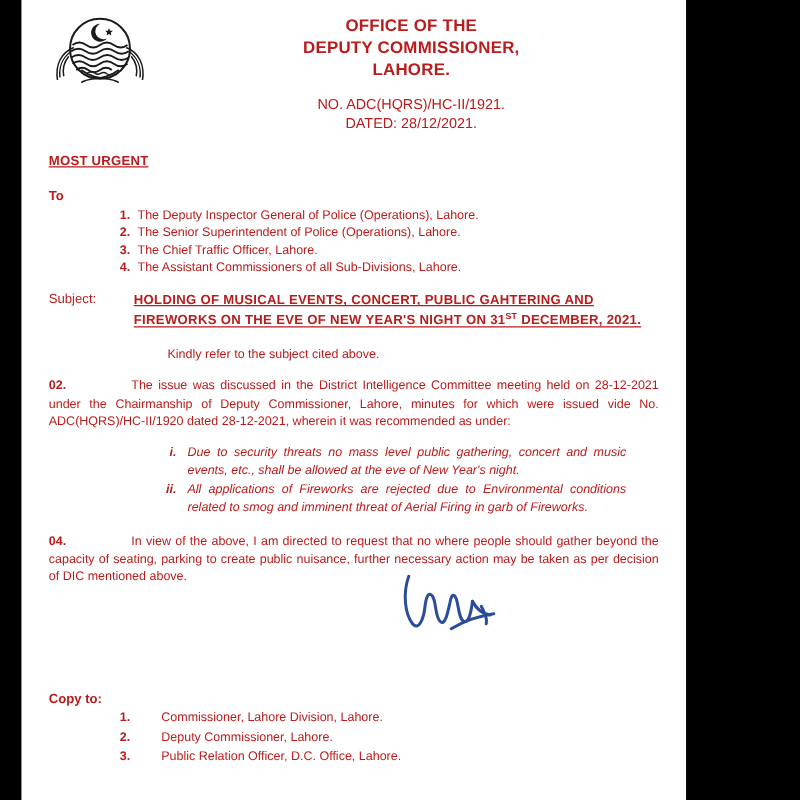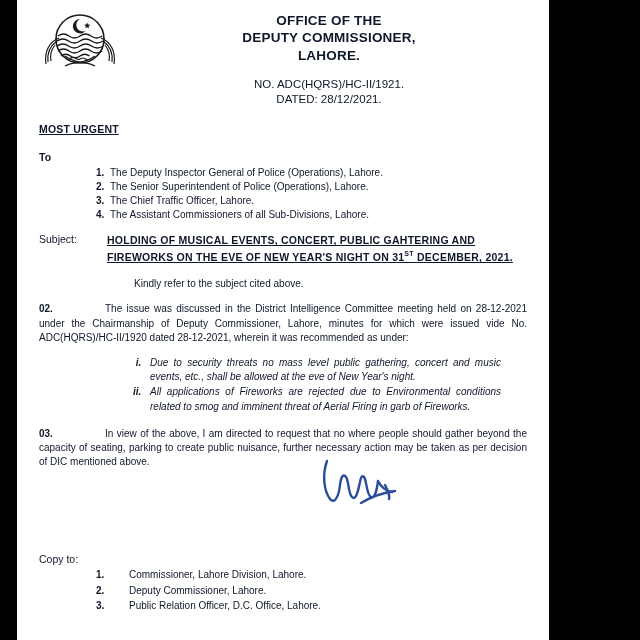"OFFICE OF THE" .page { color: #0f172a -> #b91c1c }
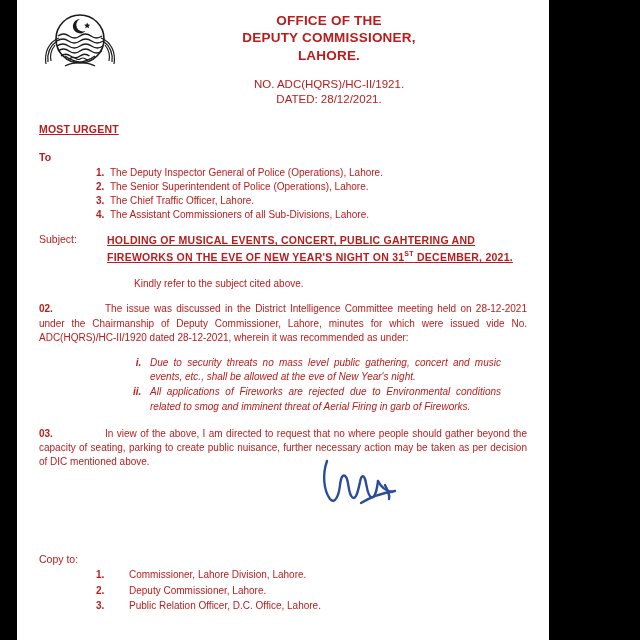"03." span.num { text: 03 -> 04 }
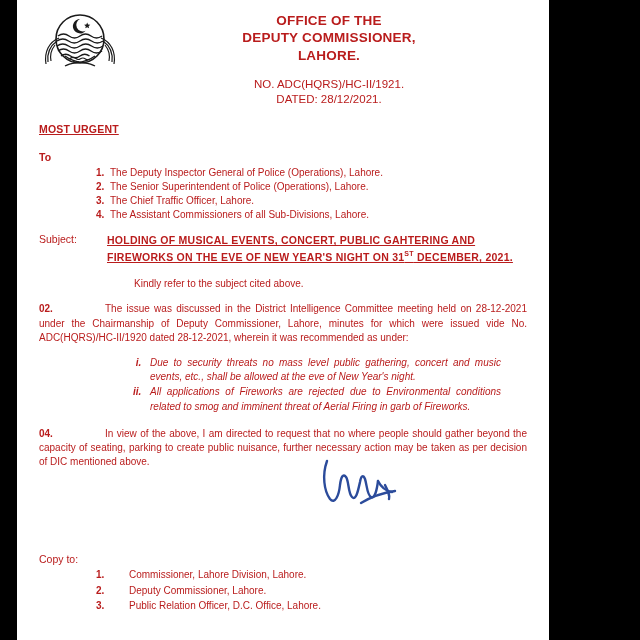"Copy to:" .copy-label { font-weight: normal -> bold }
